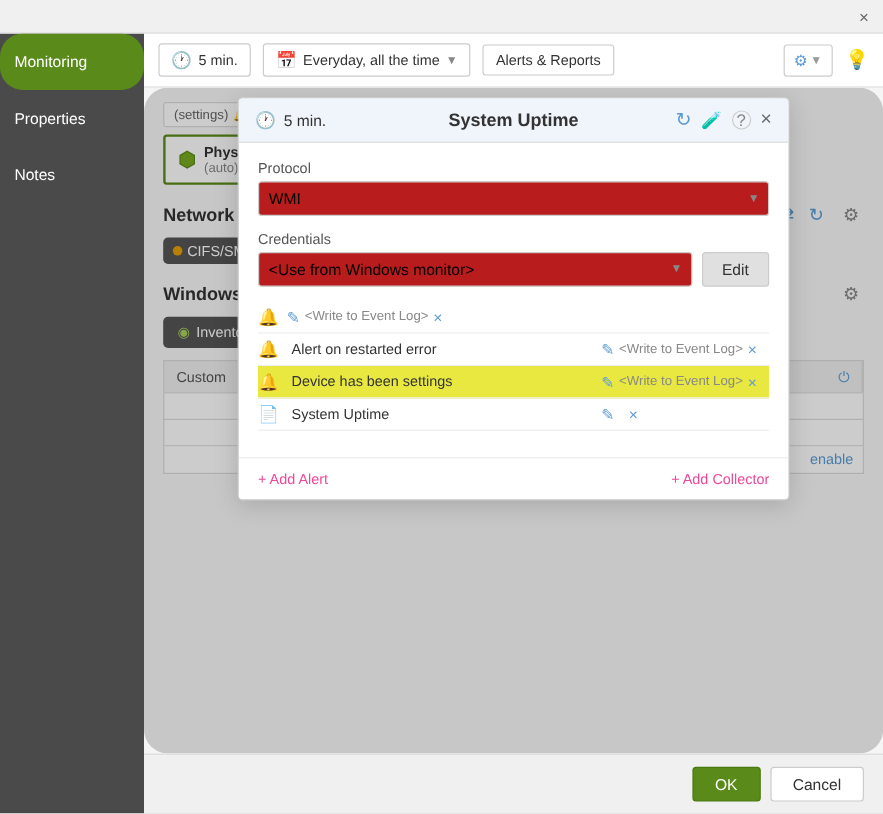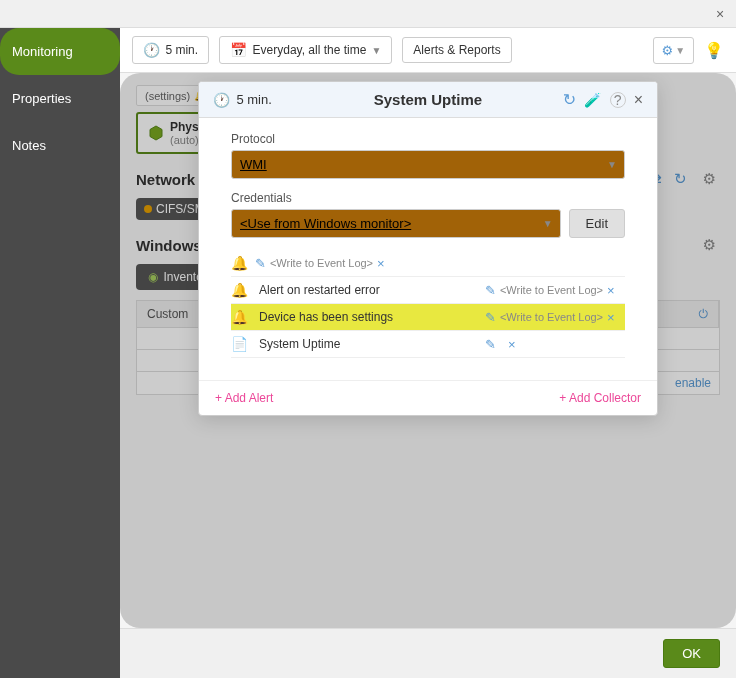"Protocol" .modal-body { padding: 14px 32px -> 14px 16px }
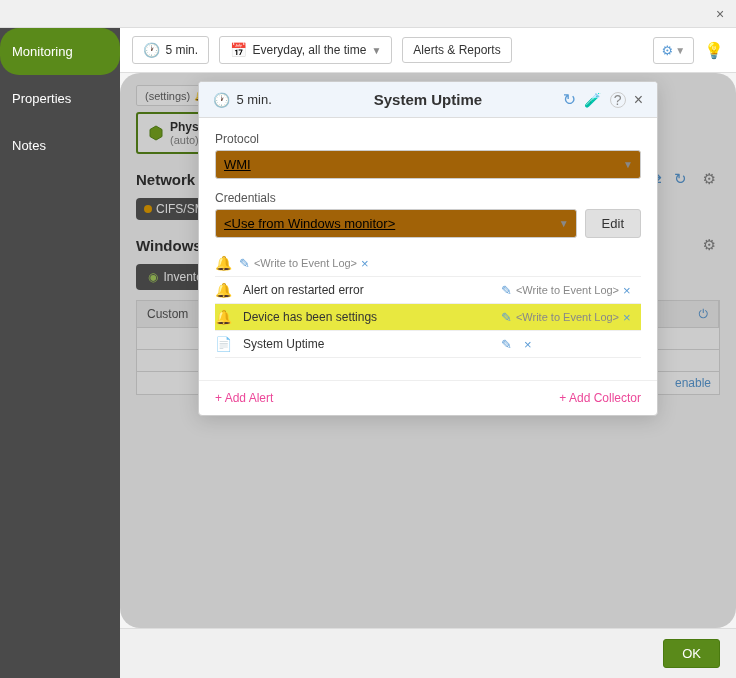"WMI" .form-select { background: #a16207 -> #b91c1c; text-decoration: underline -> none }
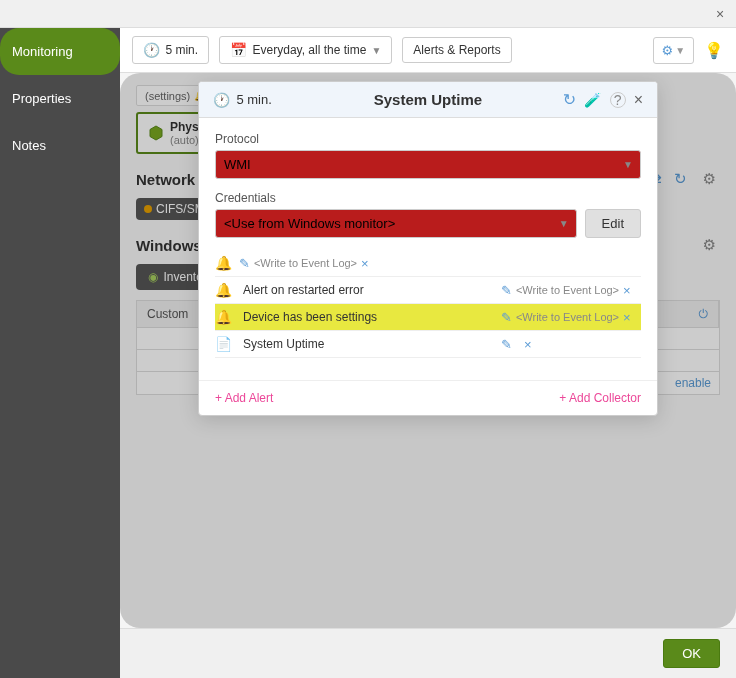"Cancel" button.btn { html: none -> <button>Cancel</button> }
